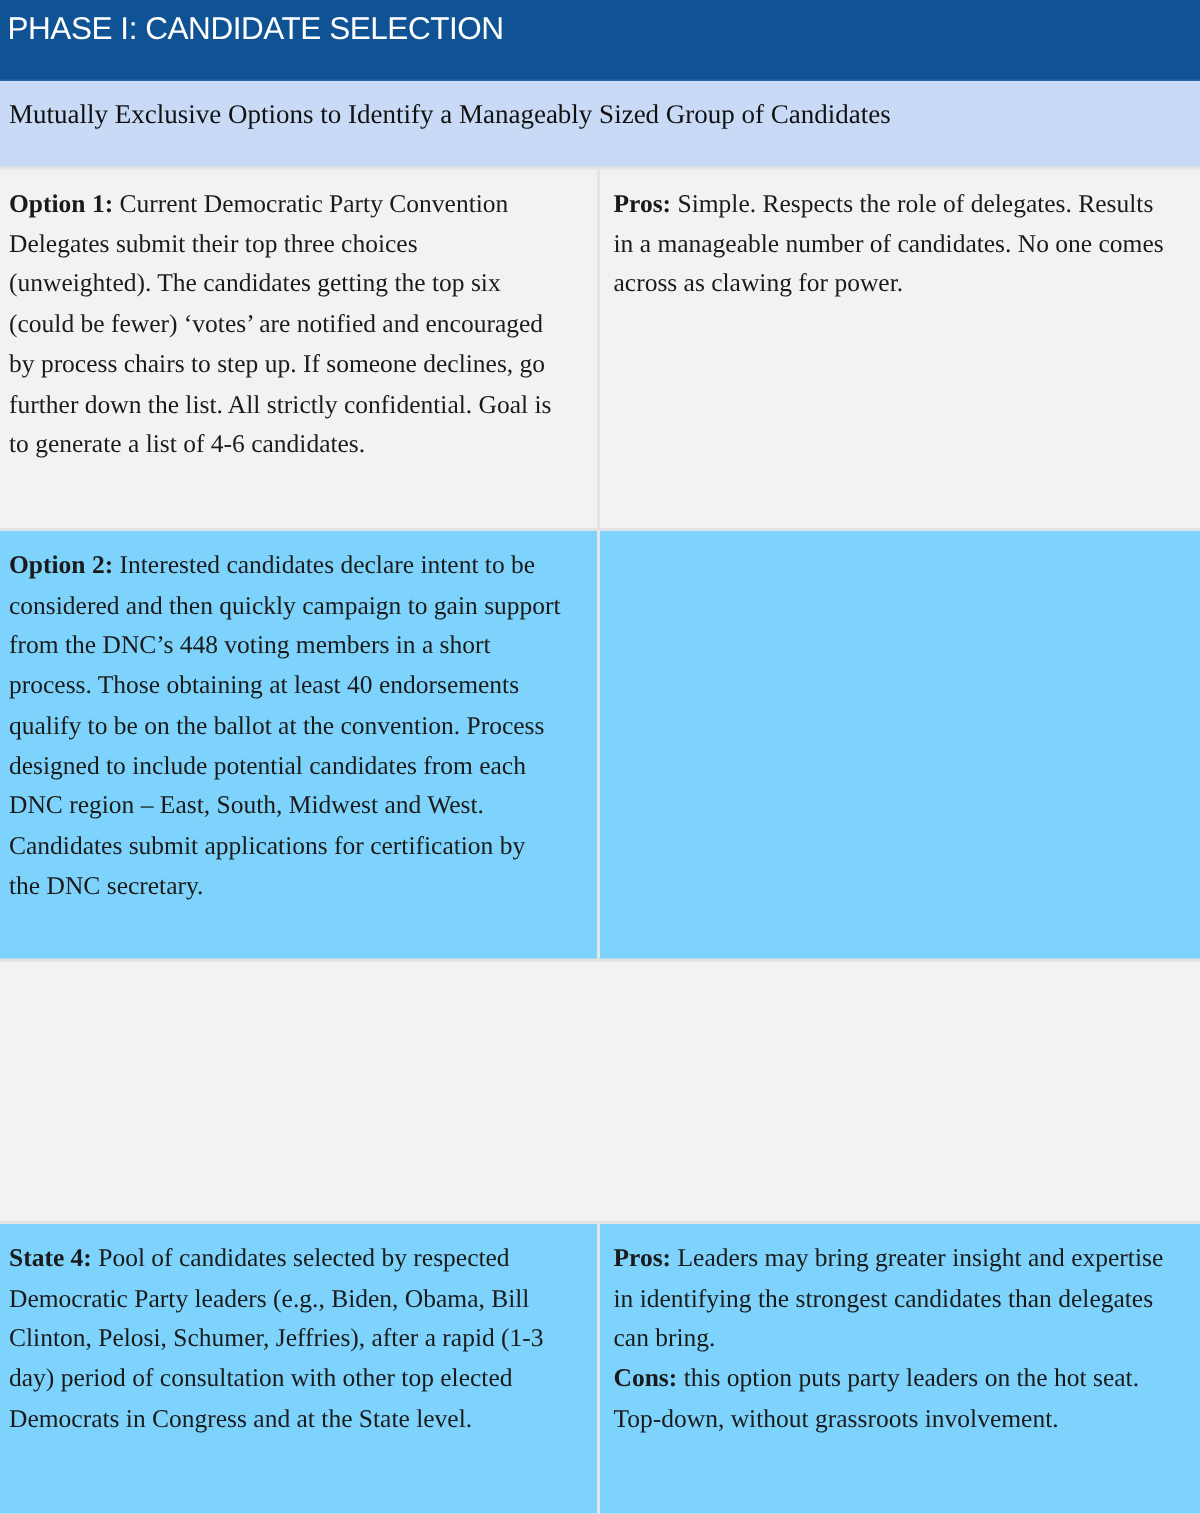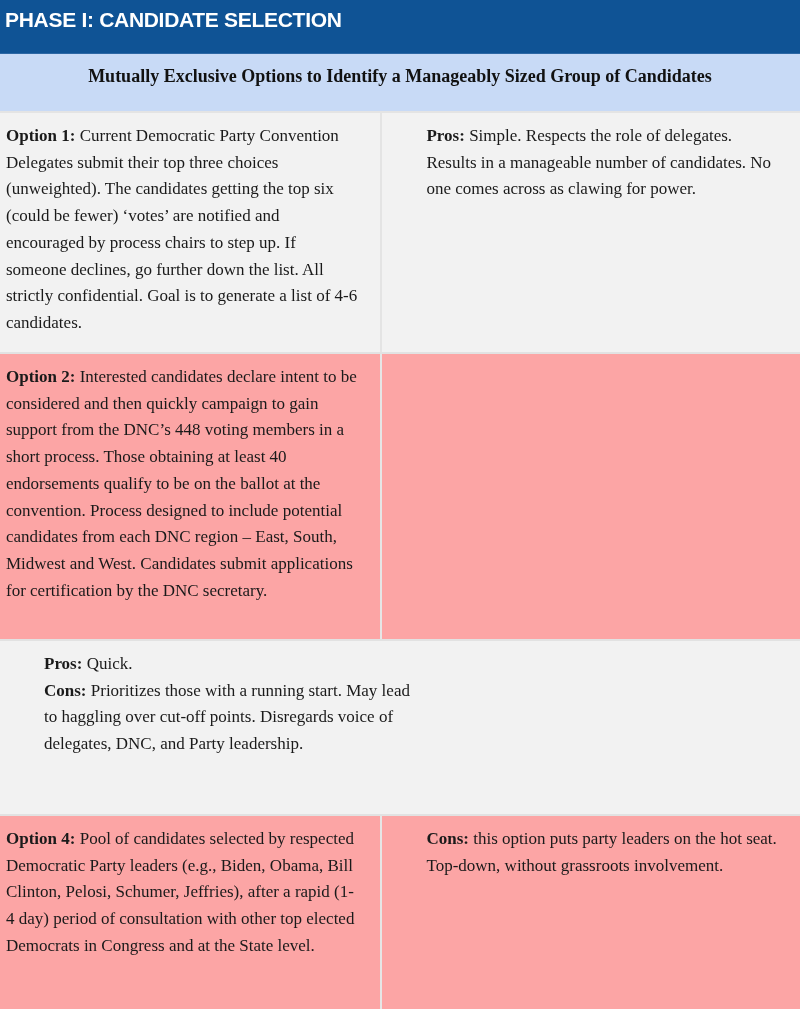"PHASE I: CANDIDATE SELECTION" .title-bar { font-weight: bold -> normal }
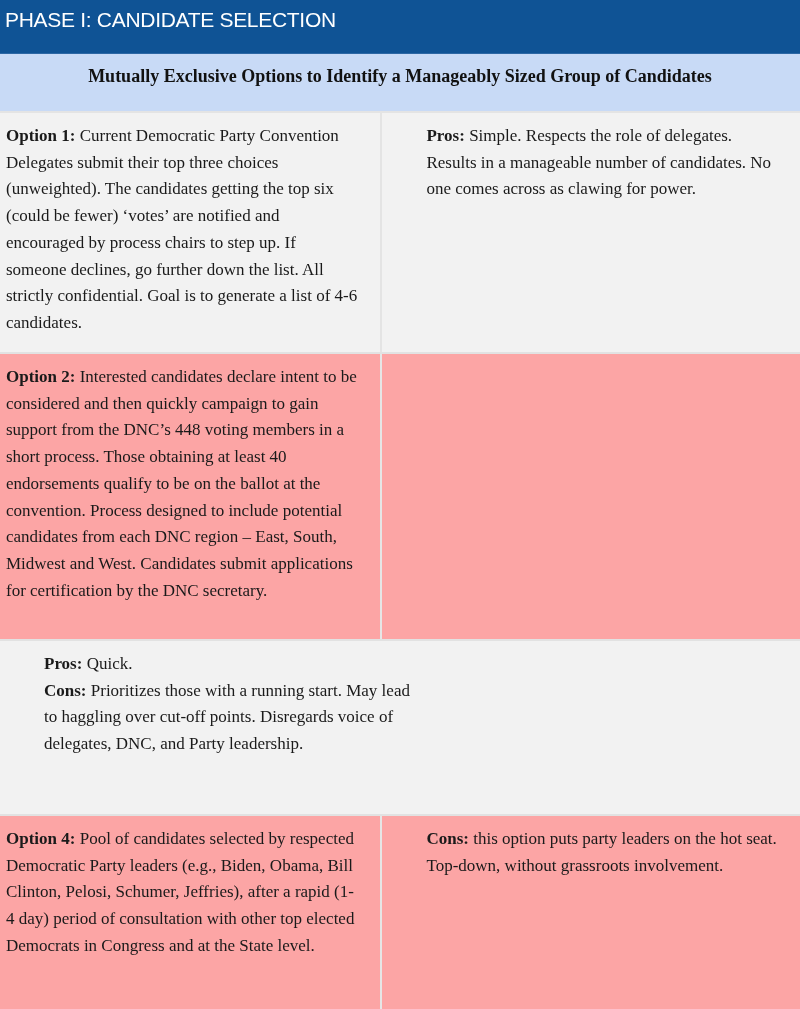"Mutually Exclusive Options to Identify" .subtitle-bar { font-weight: bold -> normal; text-align: center -> none }
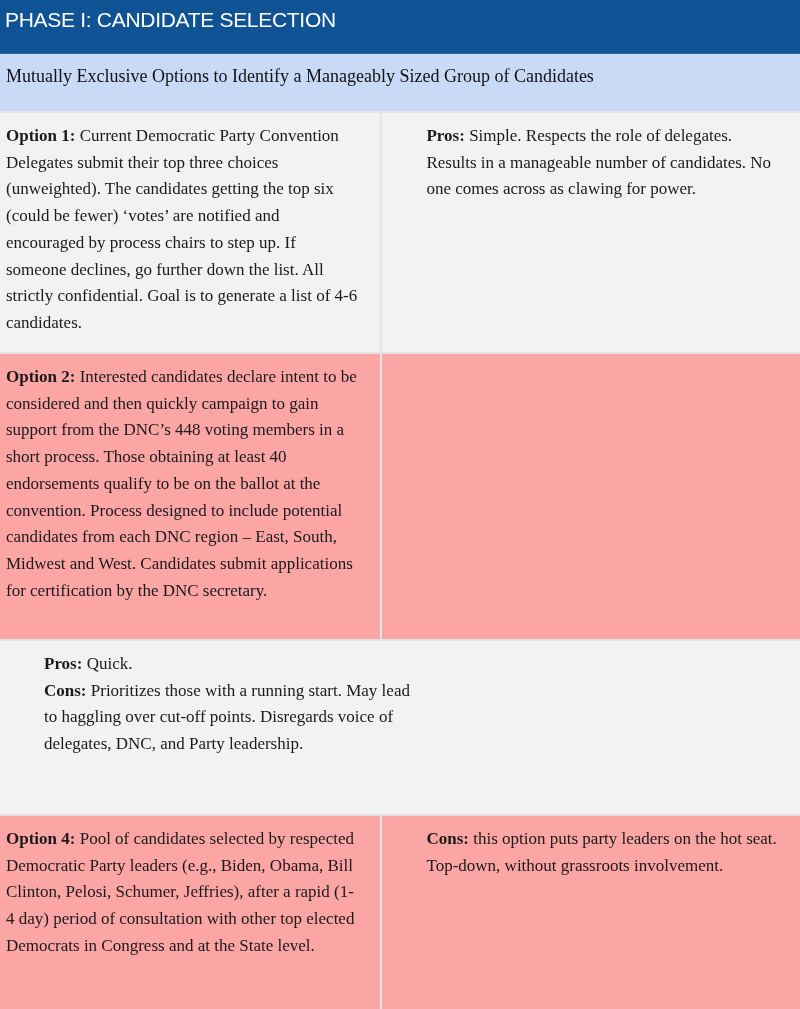"Pros: Simple. Respects the role" .cell.right { margin-left: 35px -> none }
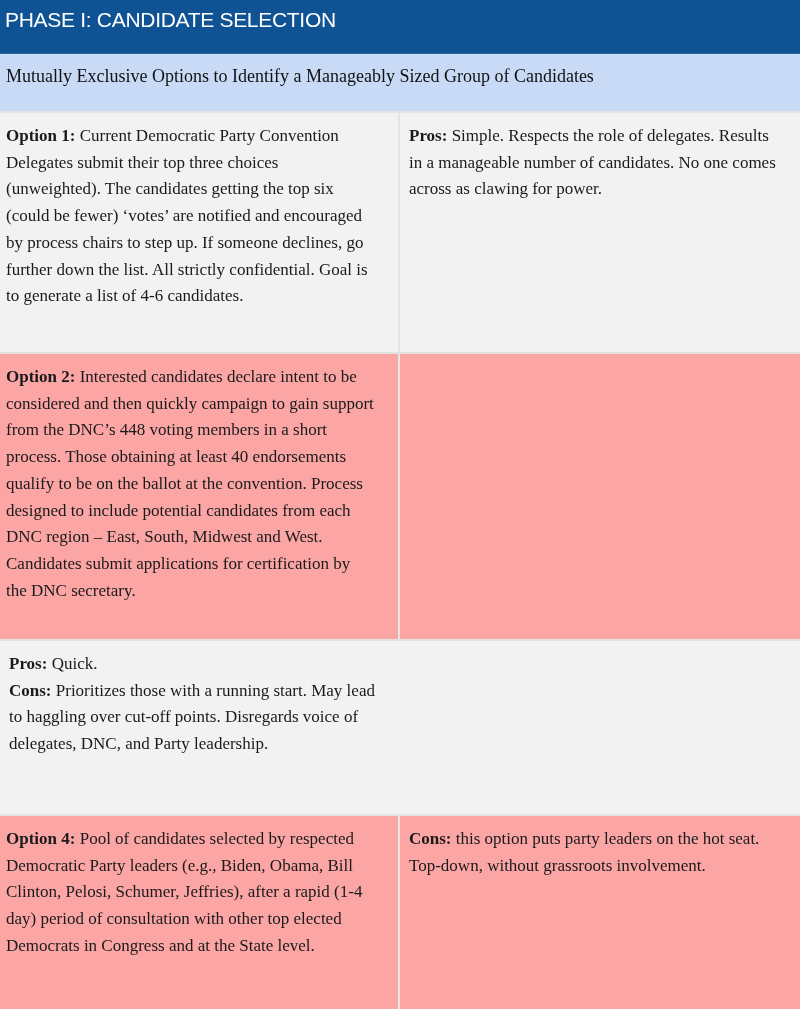"Option 2: Interested candidates declare" .row.dark { background: #fca5a5 -> #7dd3fc }
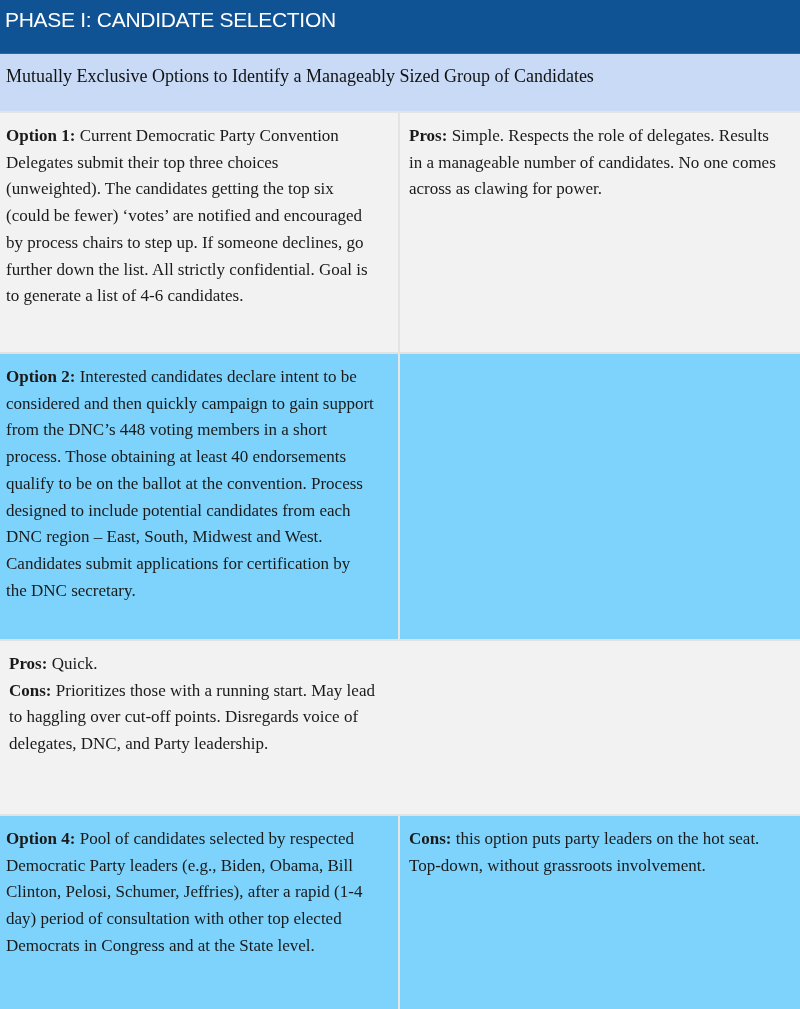"Pros: Quick." div.cell { html: <div> <span><b>Pros:</b> <span>Quick.</span></span> <span><b>Cons:</b> <span>Prioritizes those with a running start. May lead to haggling over cut-off points. Disregards voice of delegates, DNC, and Party leadership.</span></span> </div> -> none }
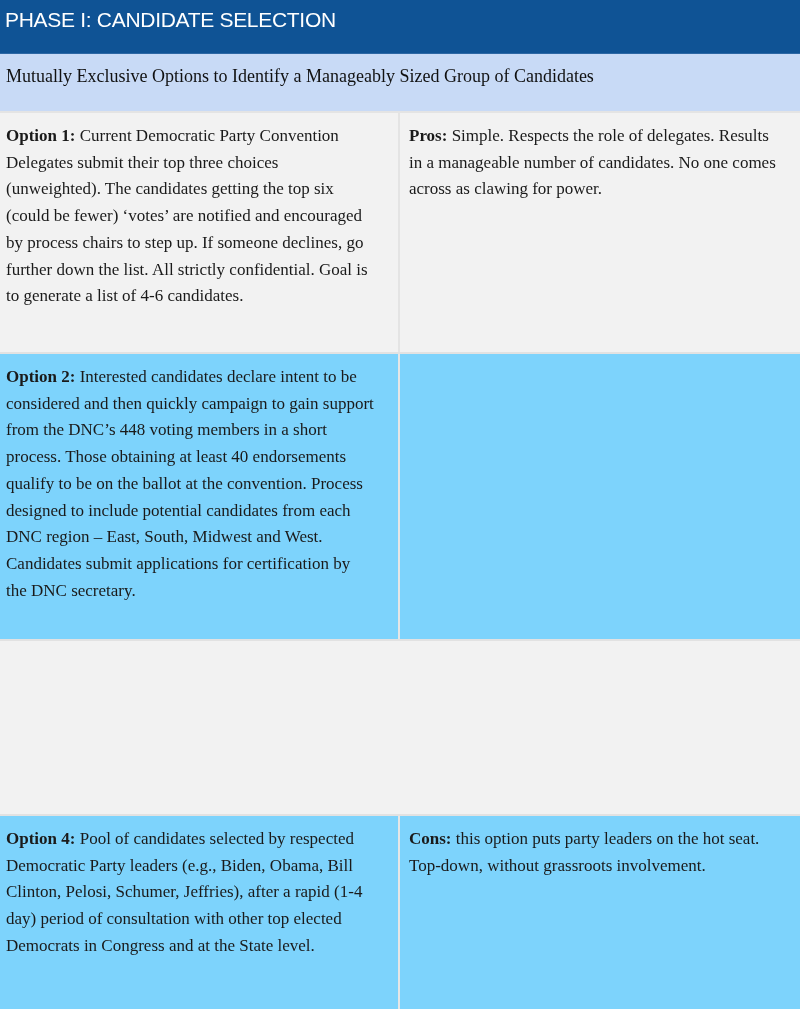"Option 4:" b { text: Option -> State }
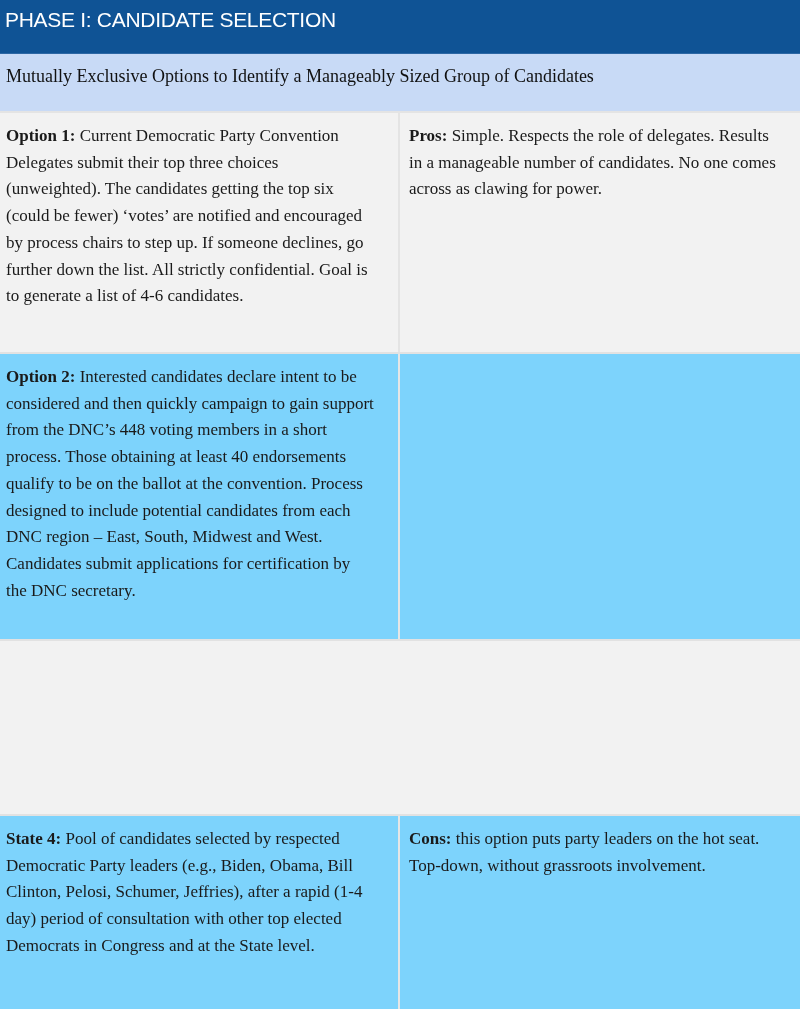"Pool of candidates selected by" span { text: 1-4 -> 1-3 }
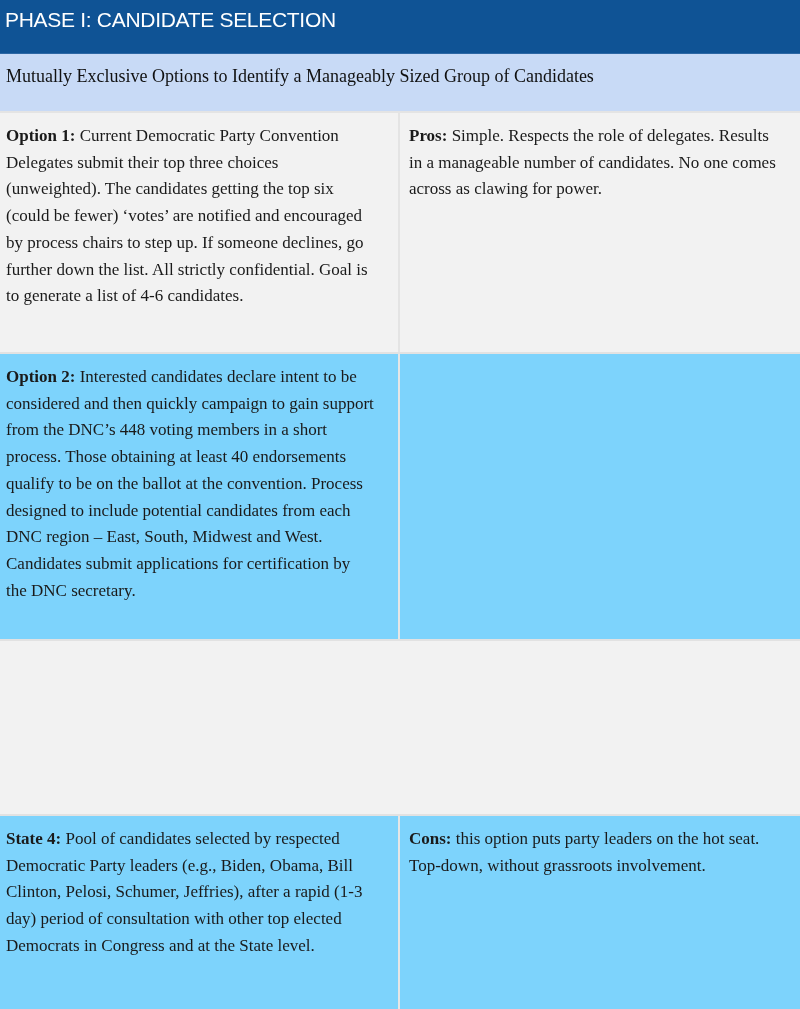"Pros: Leaders may bring greater" span.line { html: none -> <span><b>Pros:</b> <span>Leaders may bring greater insight and expertise in identifying the strongest candidates than delegates can bring.</span></span> }
